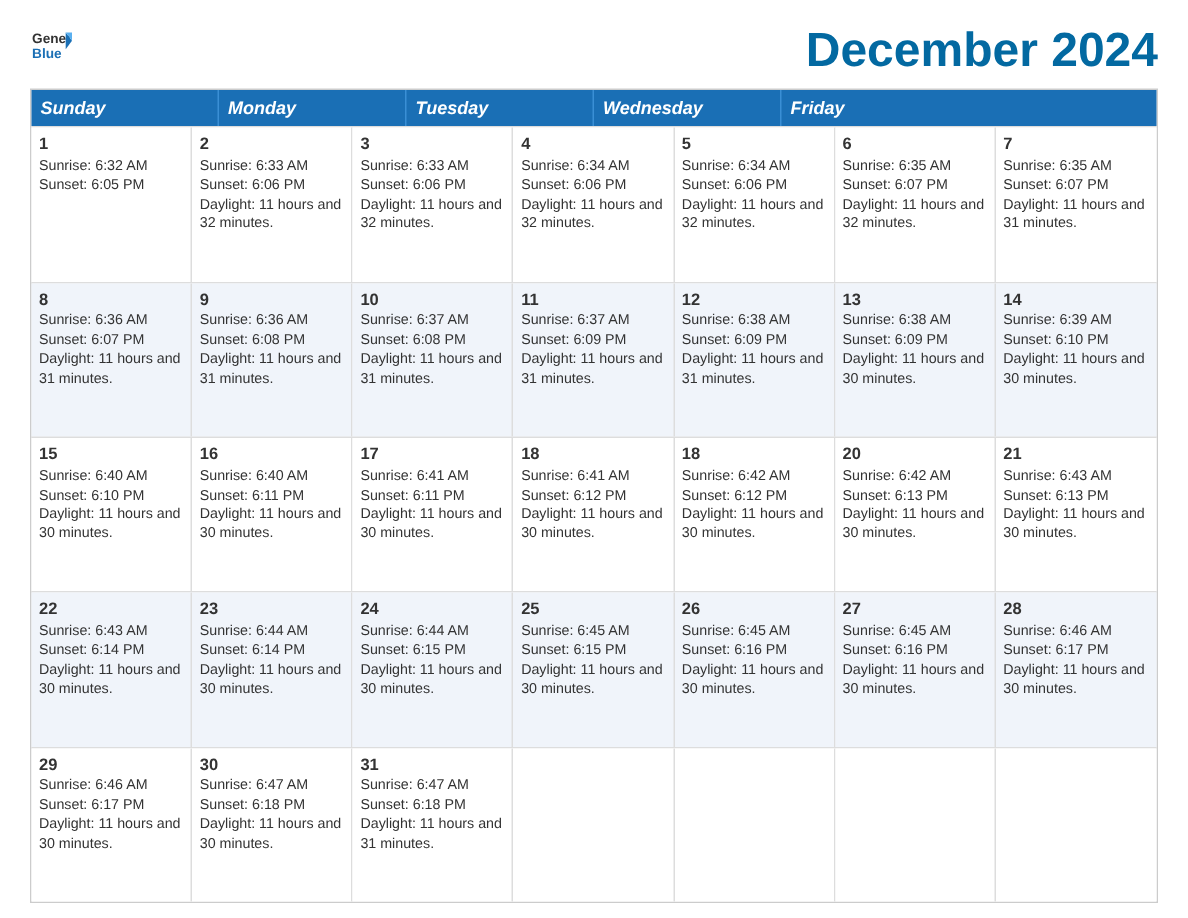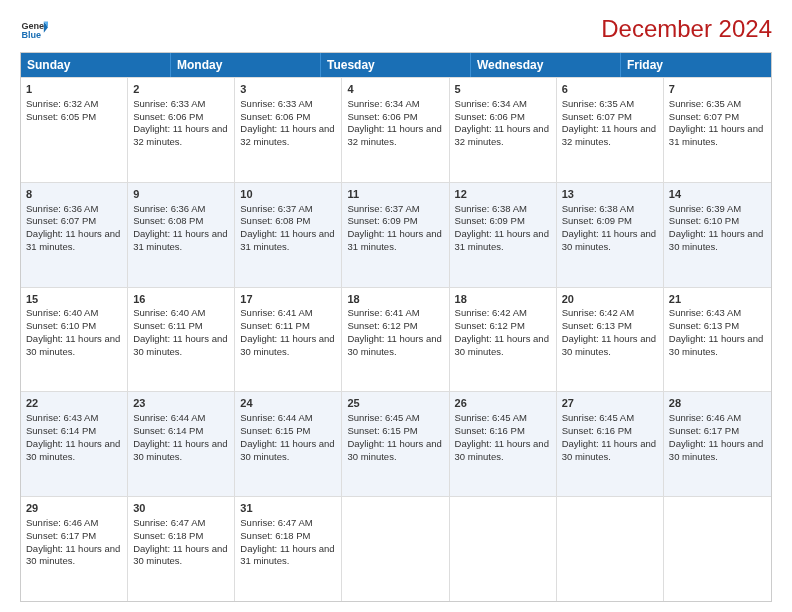"December 2024" .cal-title { color: #b91c1c -> #0369a1; font-size: 24px -> 32px; font-weight: normal -> bold }
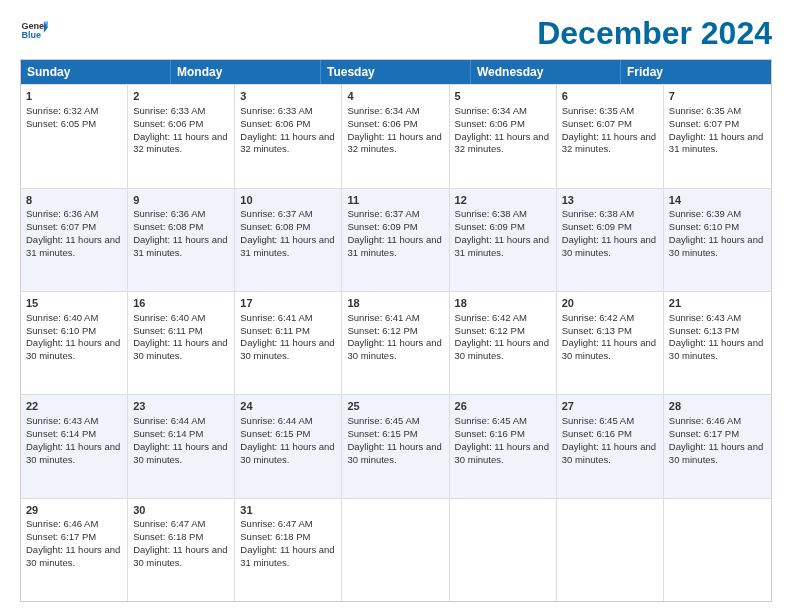"Sunday" .cal-header-row { font-style: none -> italic; grid-template-columns: repeat(5, 1fr) -> repeat(6, 1fr) }
